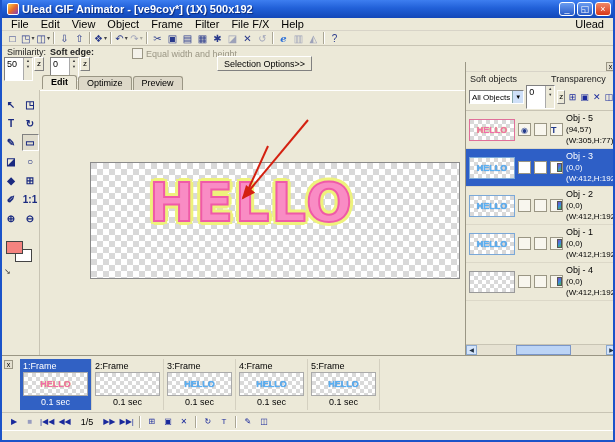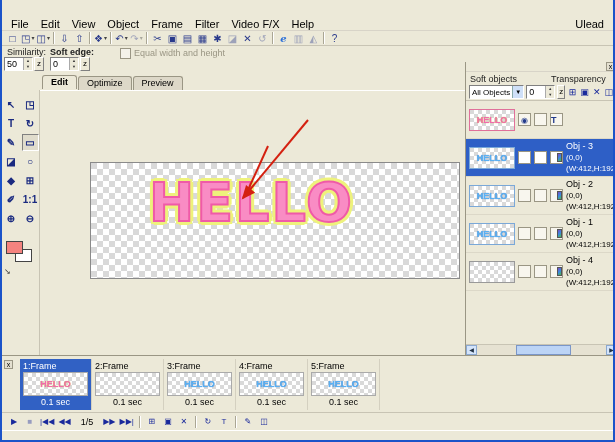"Ulead GIF Animator - [ve9coy*]" div.titlebar { html: none -> <div> <span></span> <span>Ulead GIF Animator - [ve9coy*] (1X) 500x192</span> <span> <span>_</span> <span>◱</span> <span>×</span> </span> </div> }
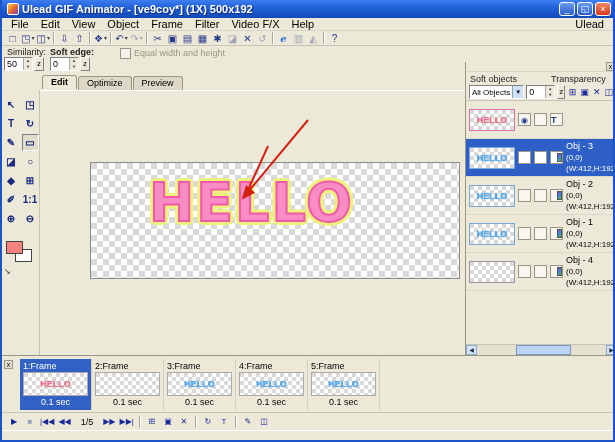"Video F/X" span.mi { text: Video -> File }
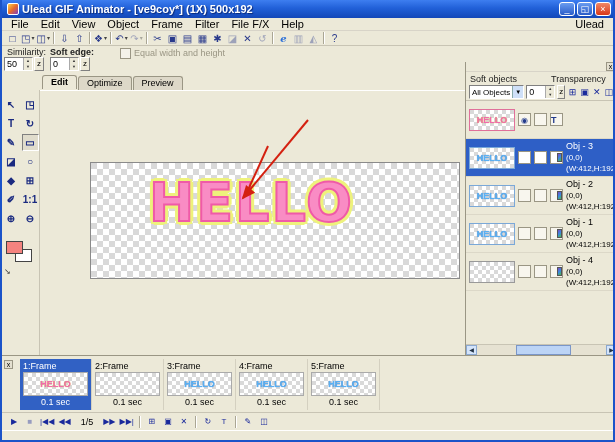"Equal width and height" .chk { align-items: none -> center; left: 118px -> 130px }
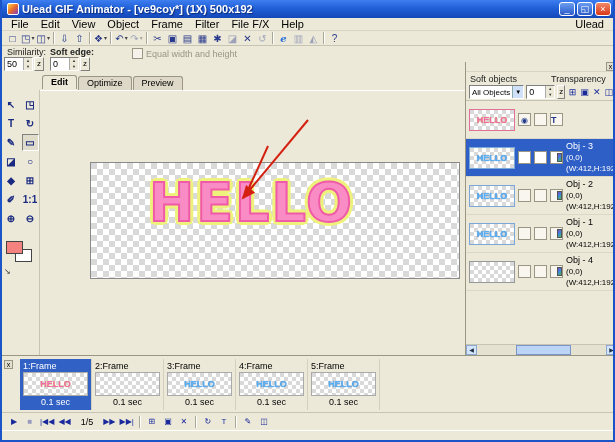"50" .spin { height: 14px -> 24px }
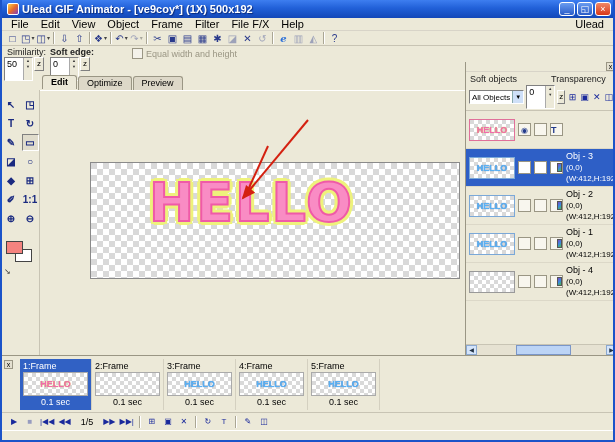"Selection Options>>" button.selopt { html: none -> <button>Selection Options&gt;&gt;</button> }
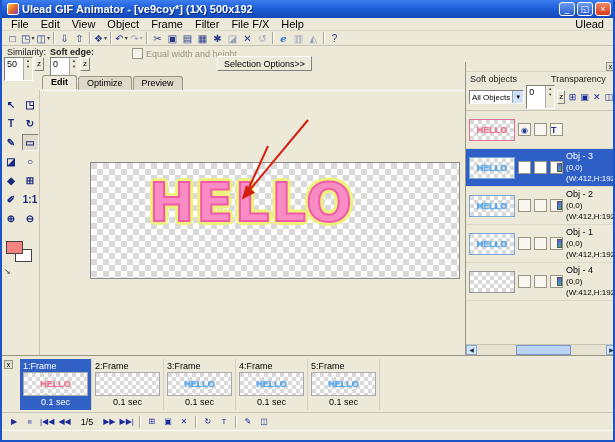"Obj - 5" span.otext { html: none -> <span> <span>Obj - 5</span> <span>(94,57)(W:305,H:77)</span> </span> }
